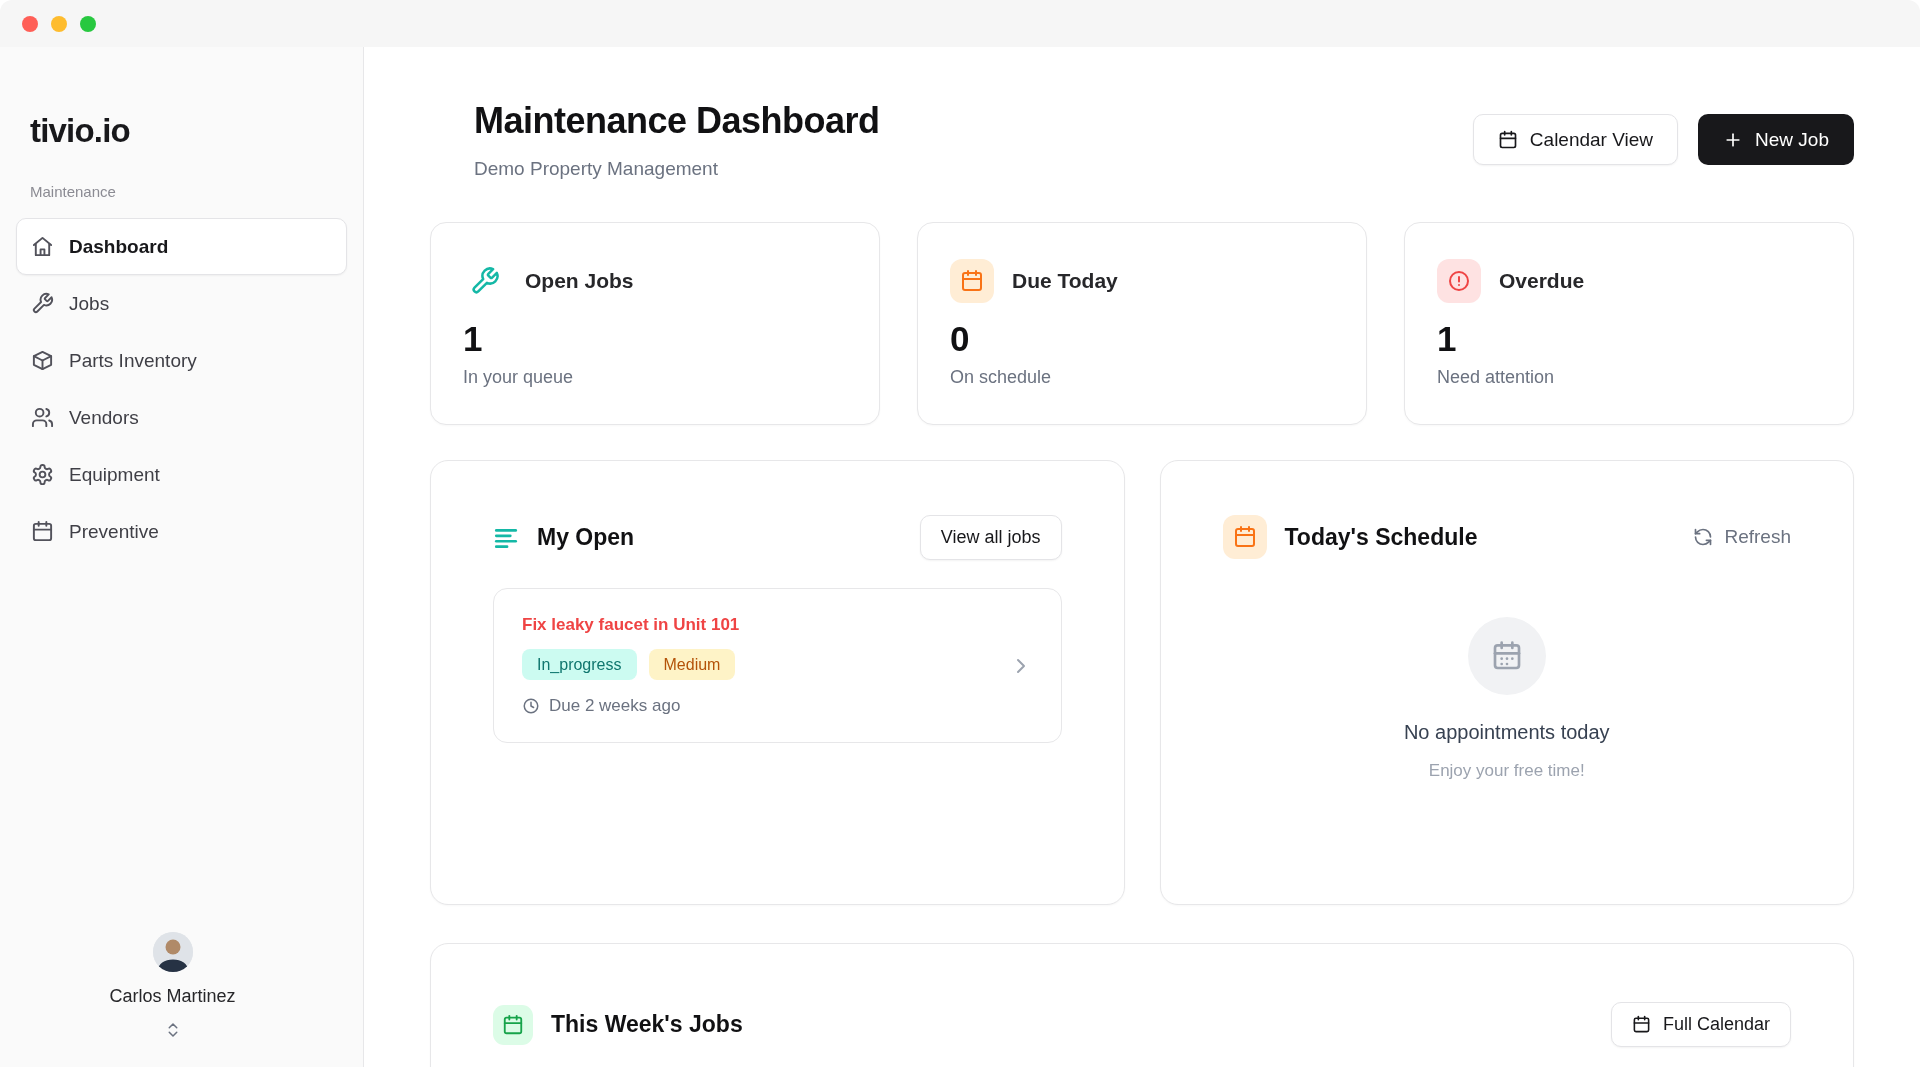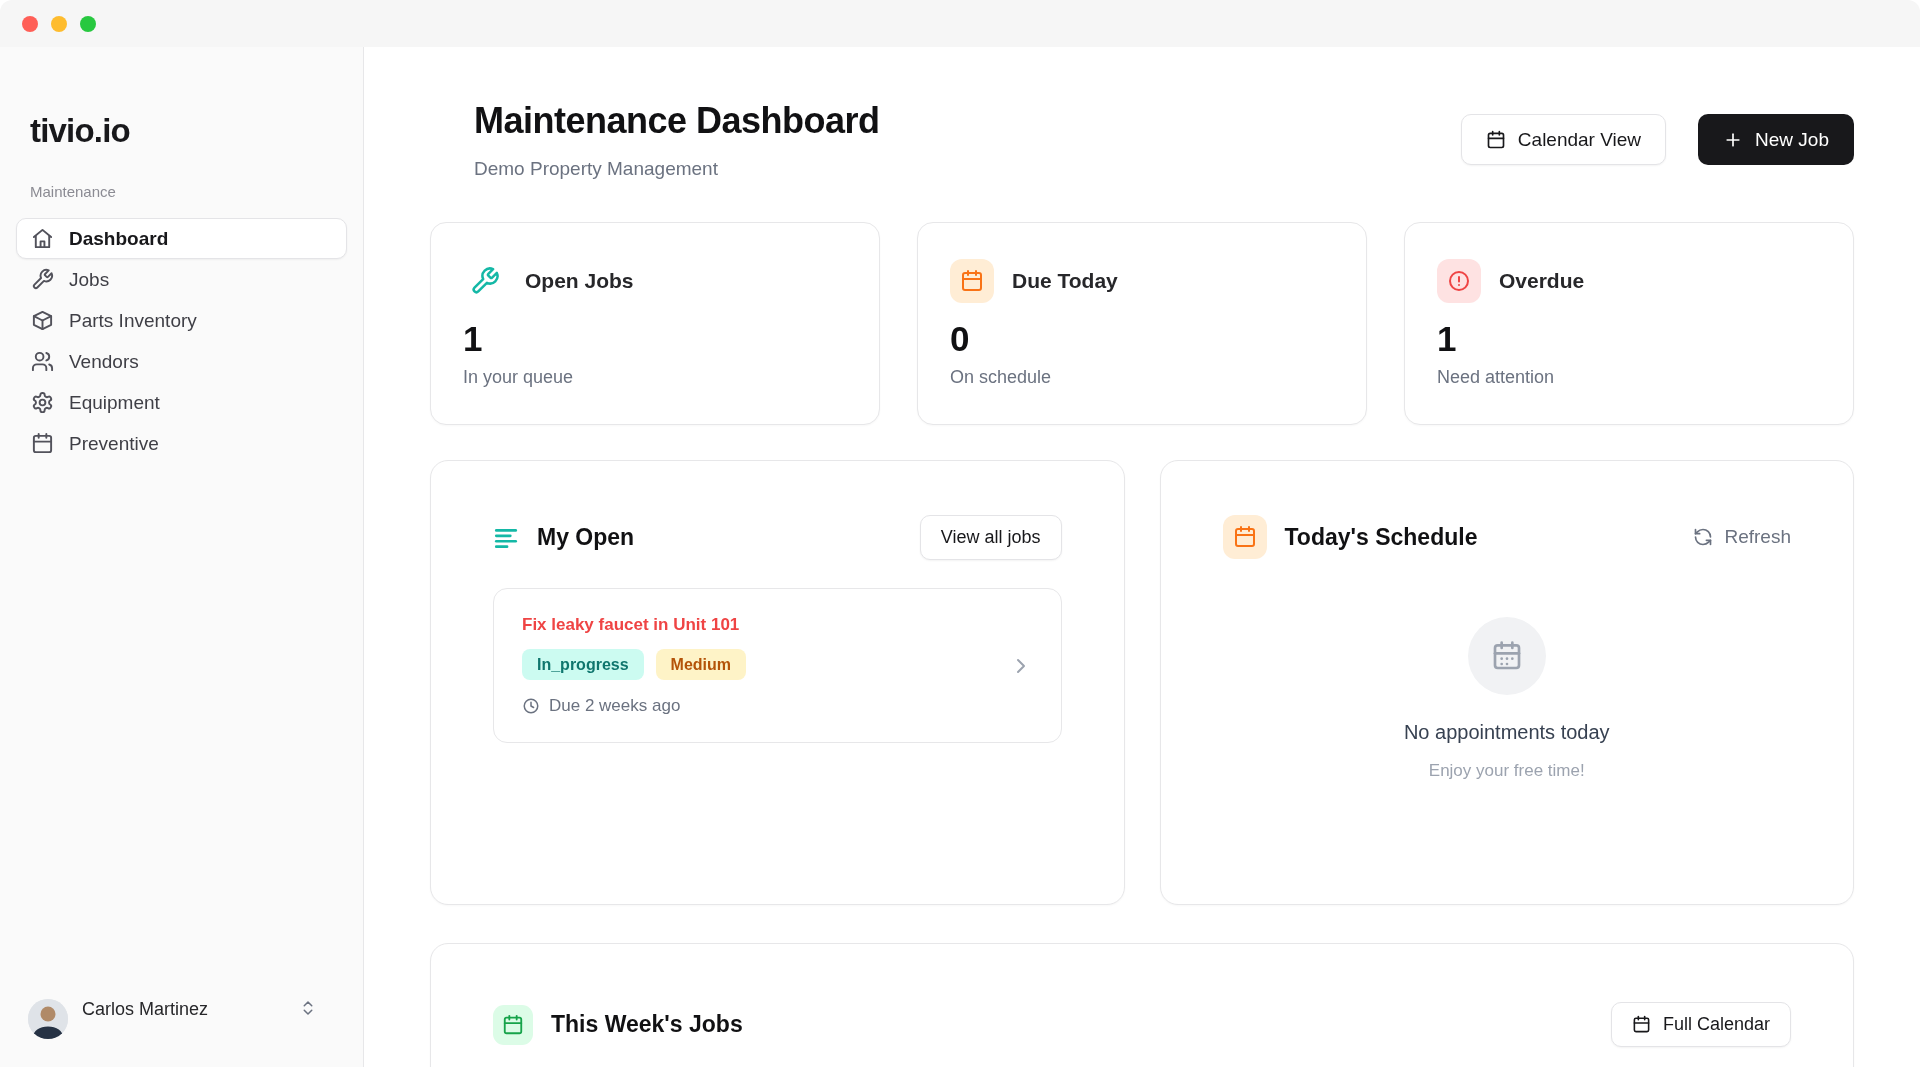"Calendar View" .header-actions { gap: 32px -> 20px }
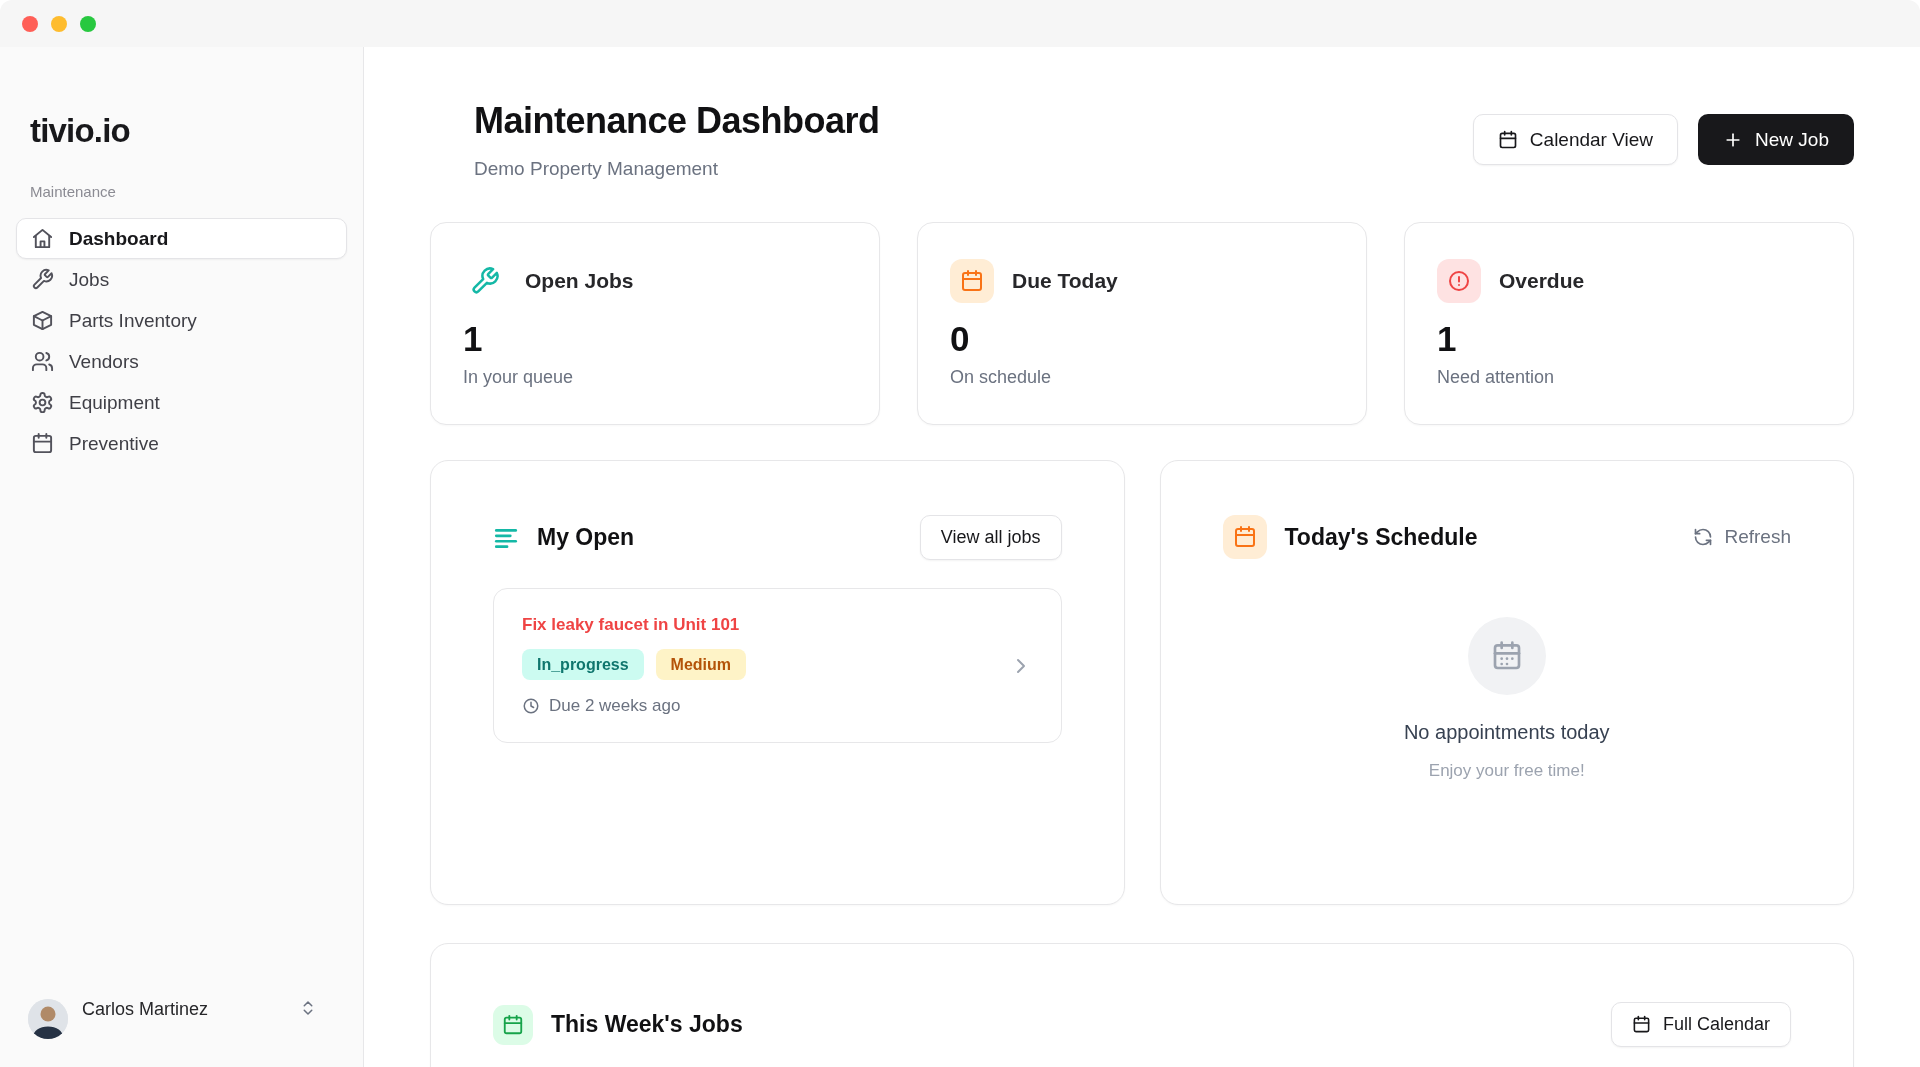"Dashboard" .nav-item { height: 41px -> 57px }
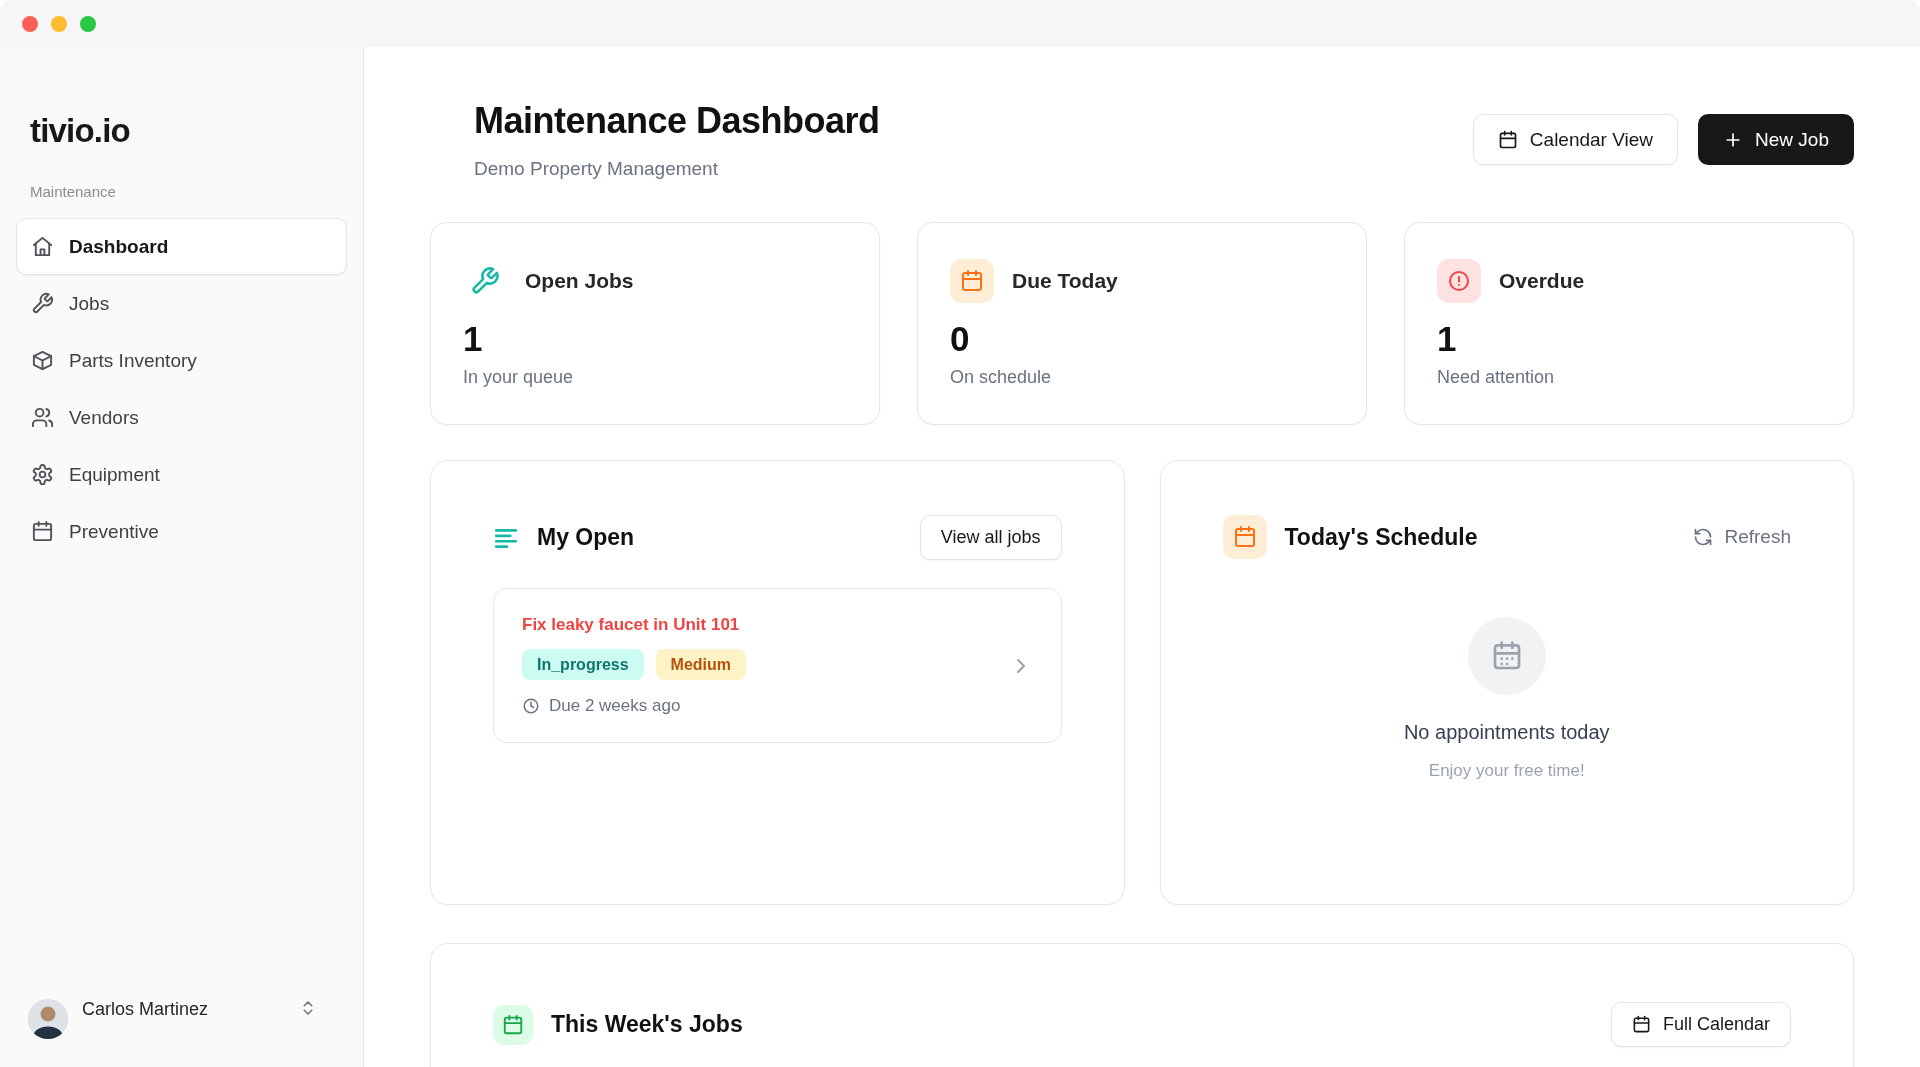"In_progress" .badge { font-weight: 700 -> 400 }
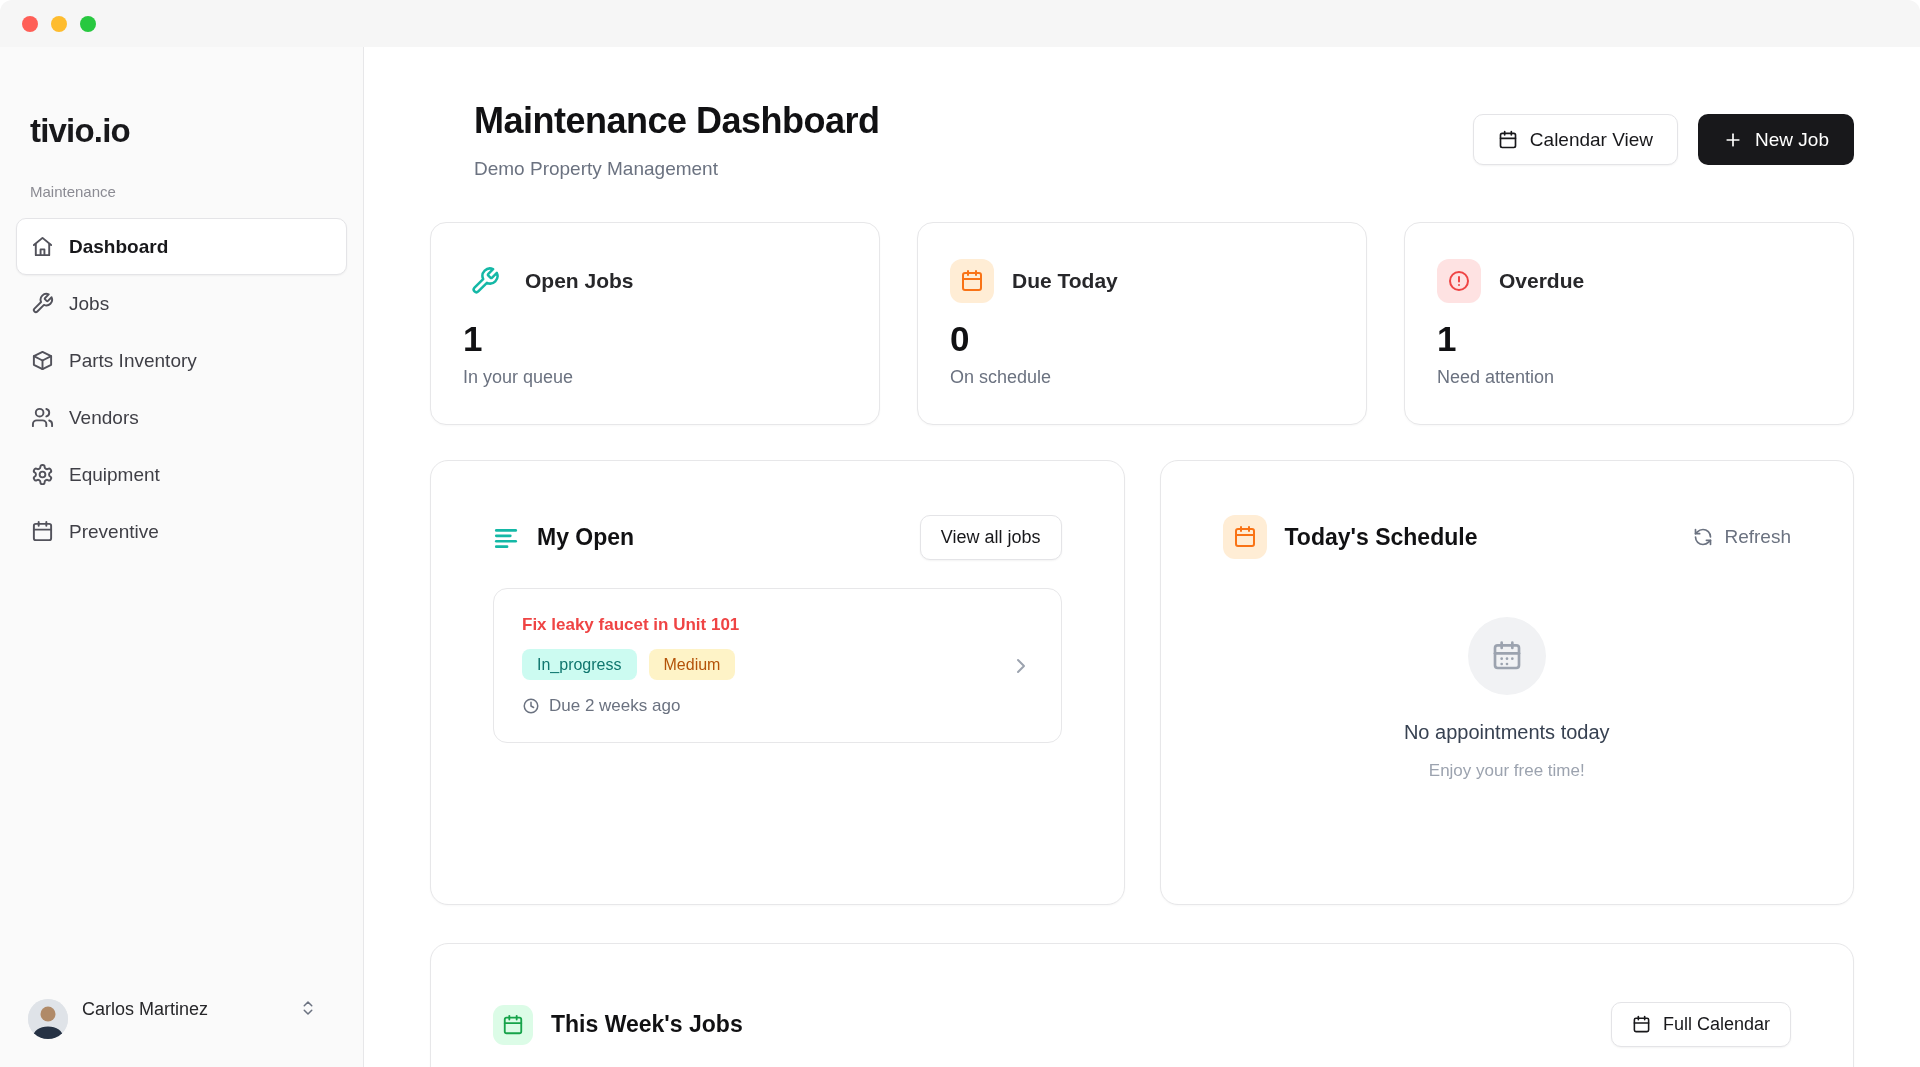"Carlos Martinez" .sidebar-user { align-items: flex-start -> center; flex-direction: none -> column }
